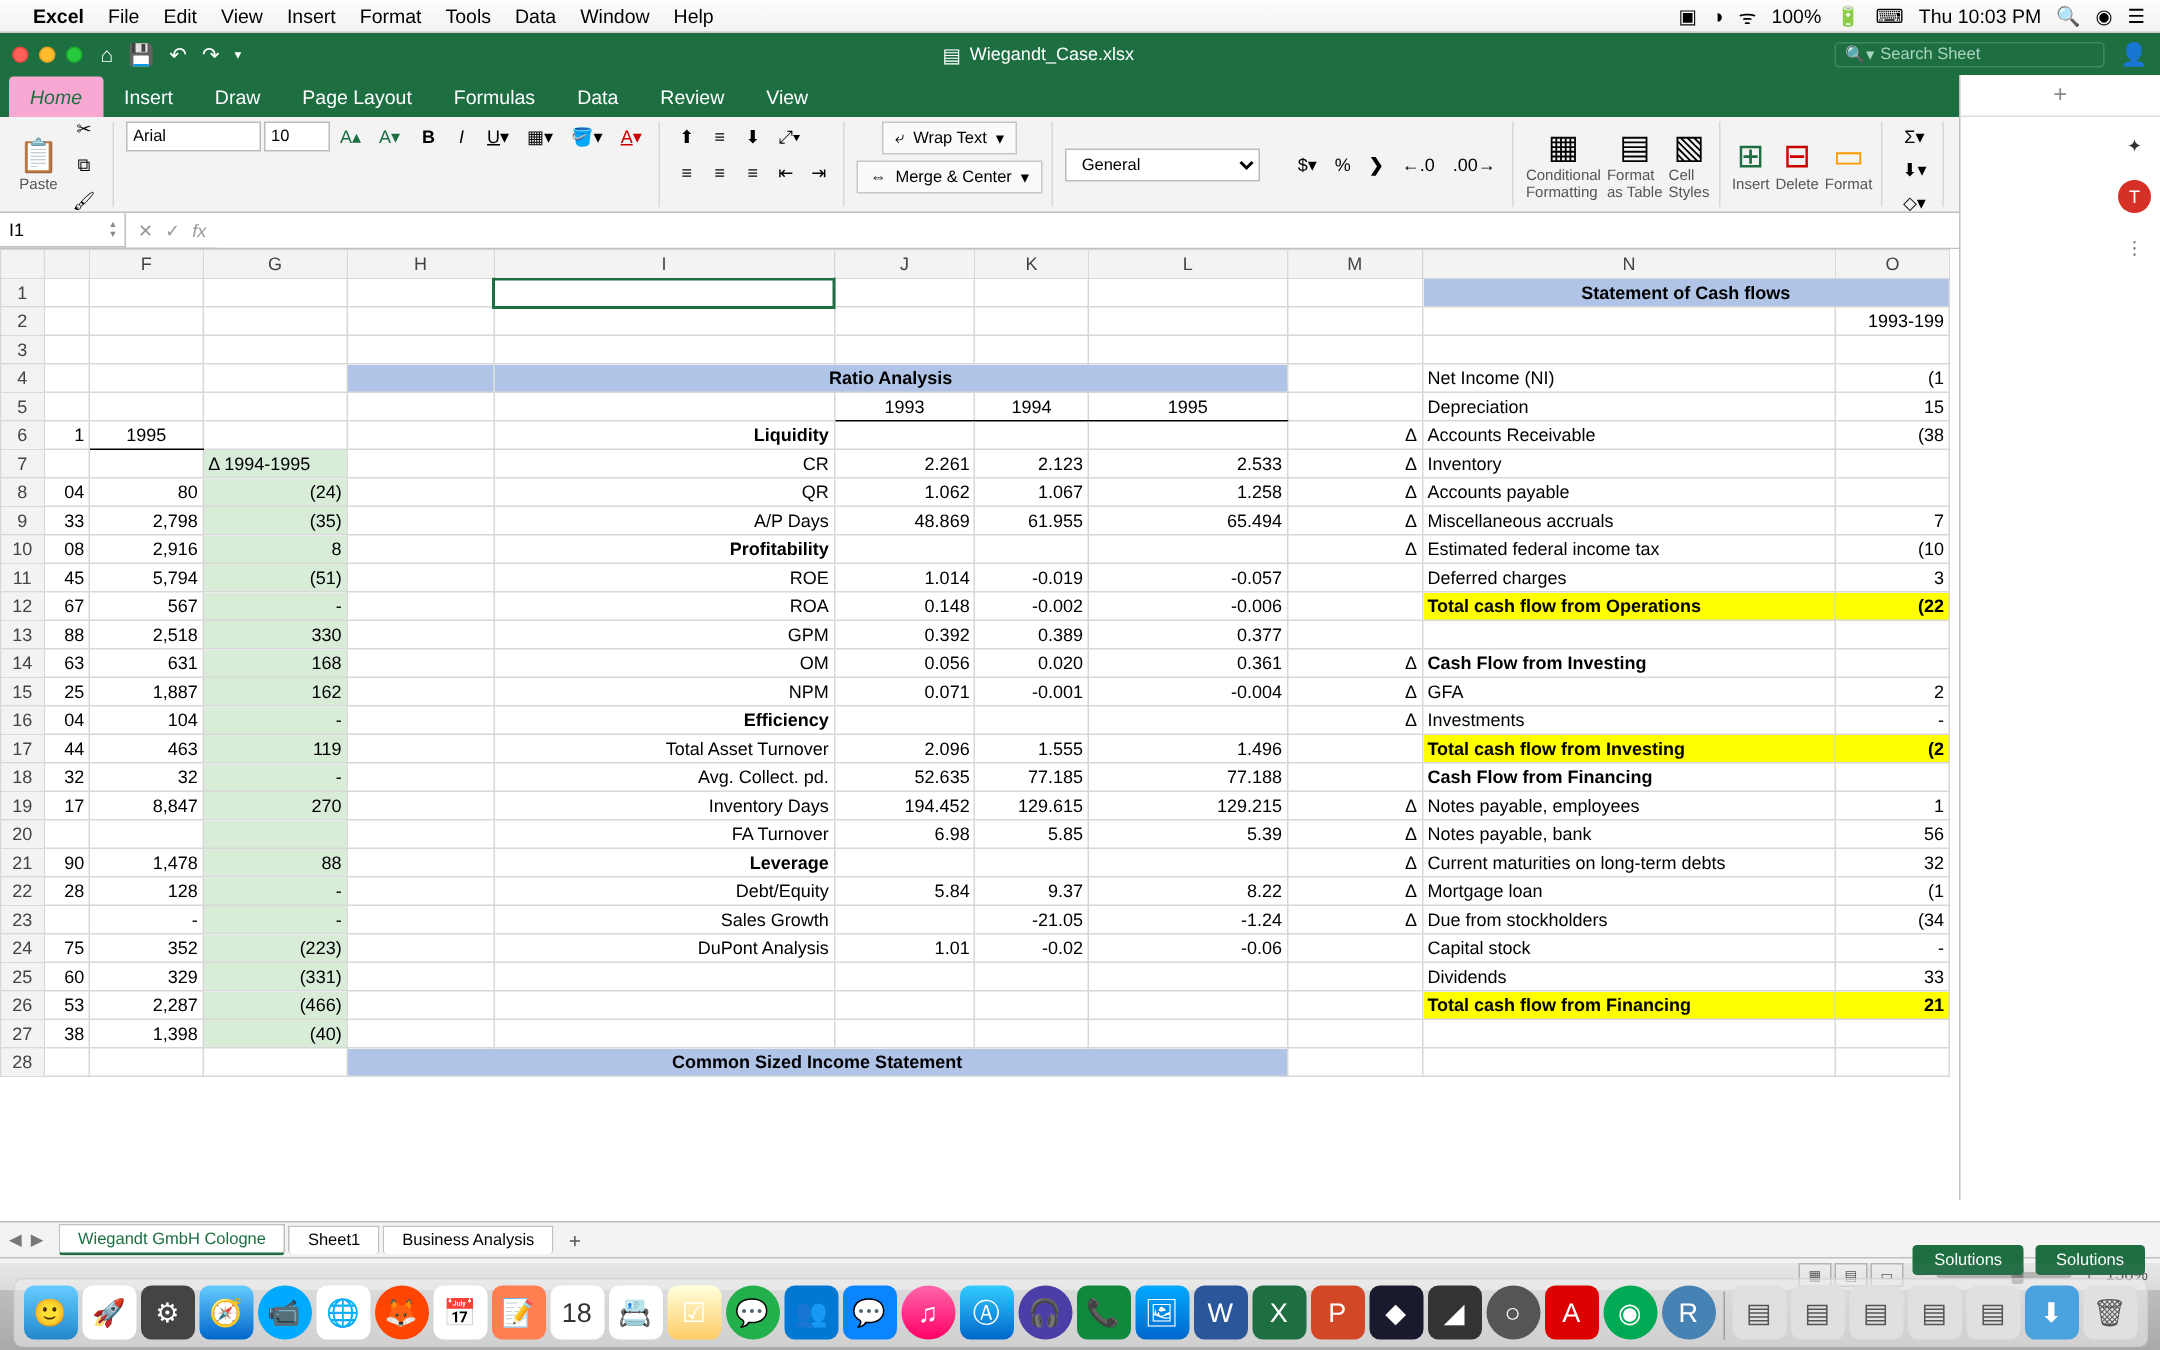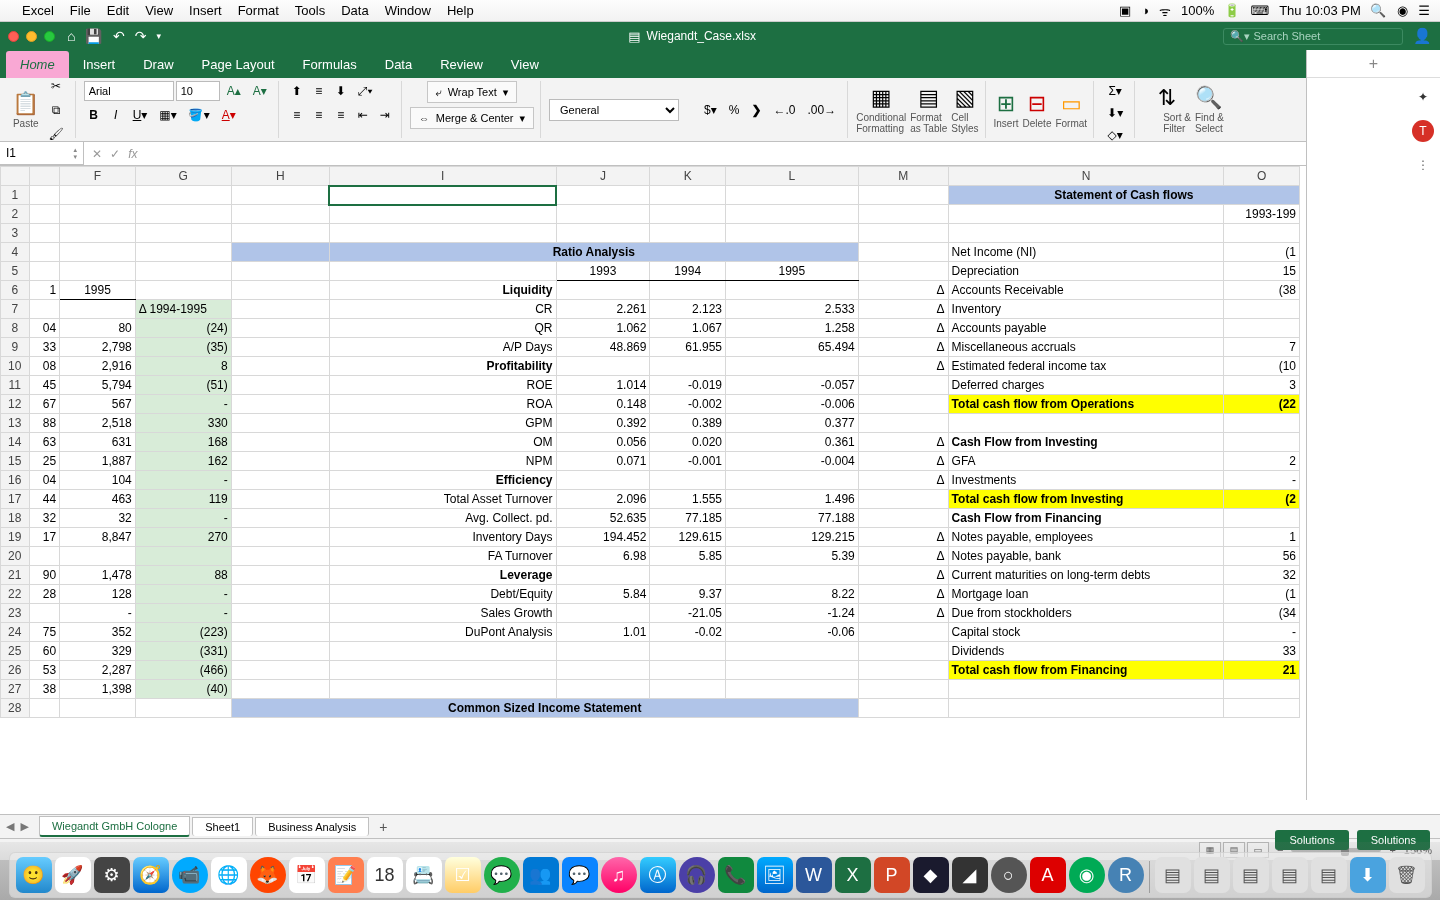"Excel" .mac-menubar .menu-item.bold { font-weight: 400 -> 700 }
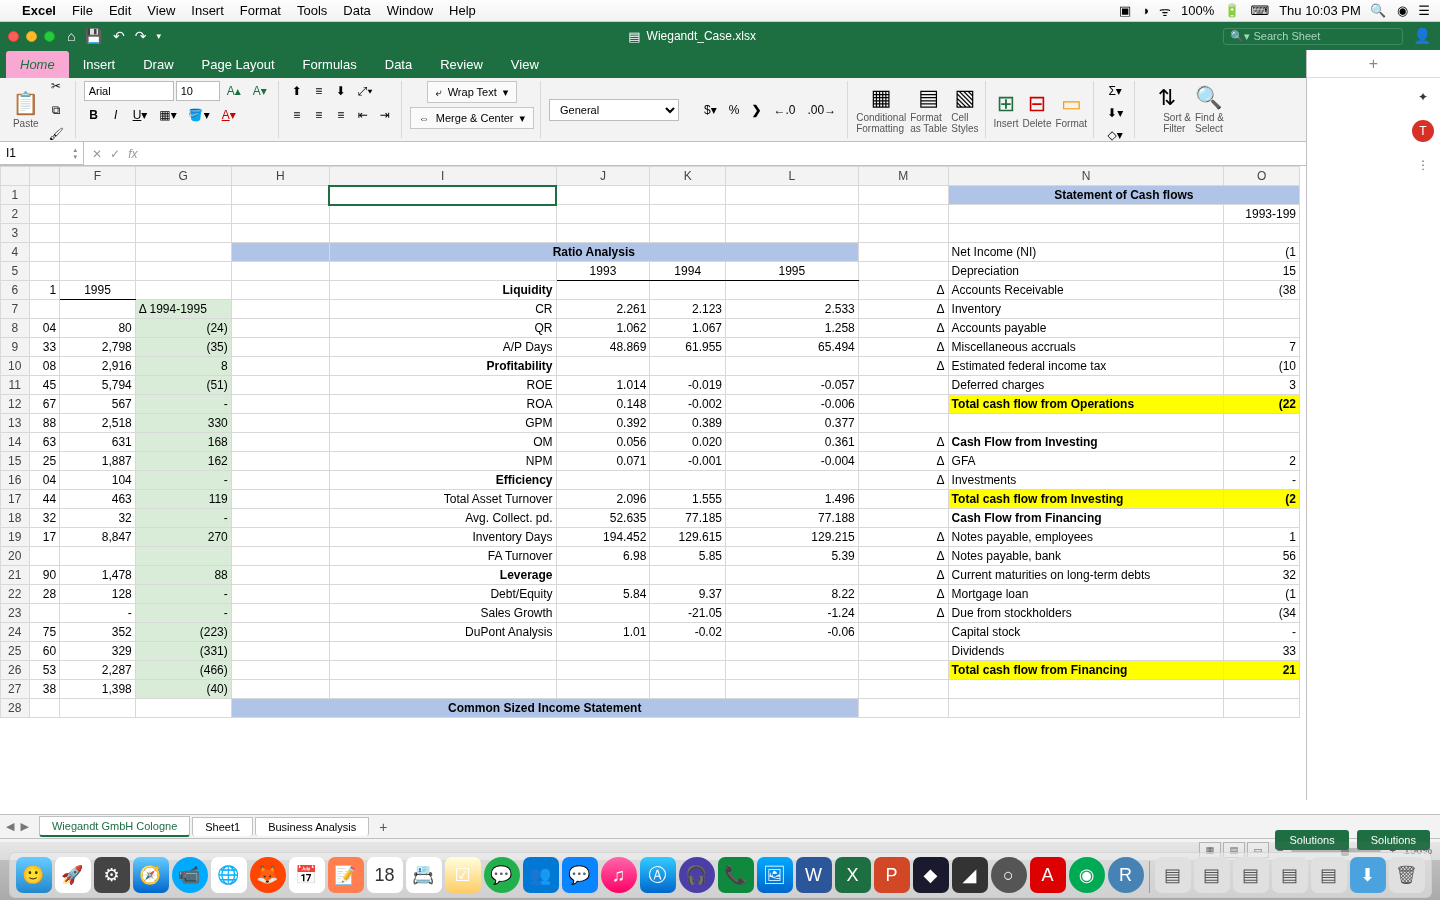"Arial" div.rgroup { flex-direction: column -> none }
